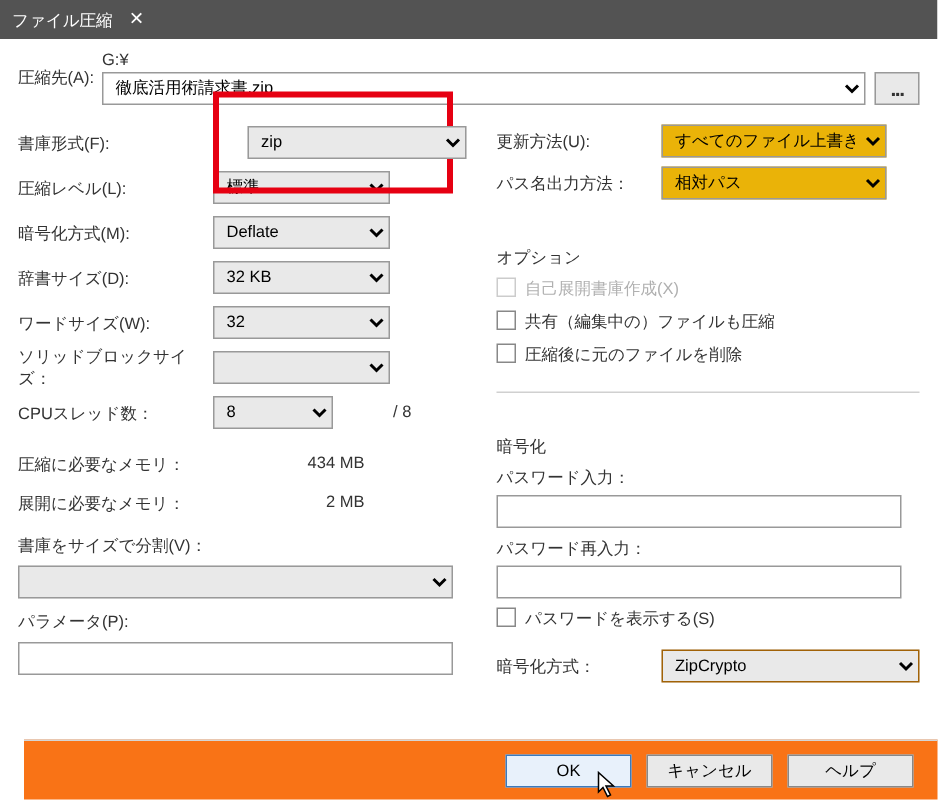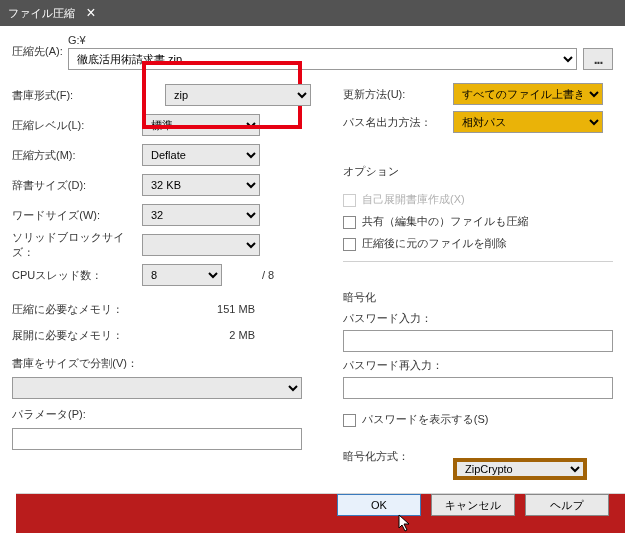"圧縮方式(M):" div.slabel { text: 圧縮 -> 暗号化 }
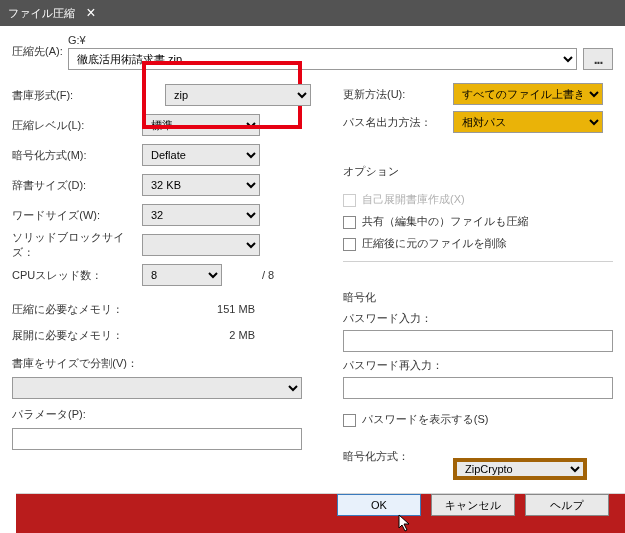"自己展開書庫作成(X)" .chk-row { align-items: flex-end -> flex-start }
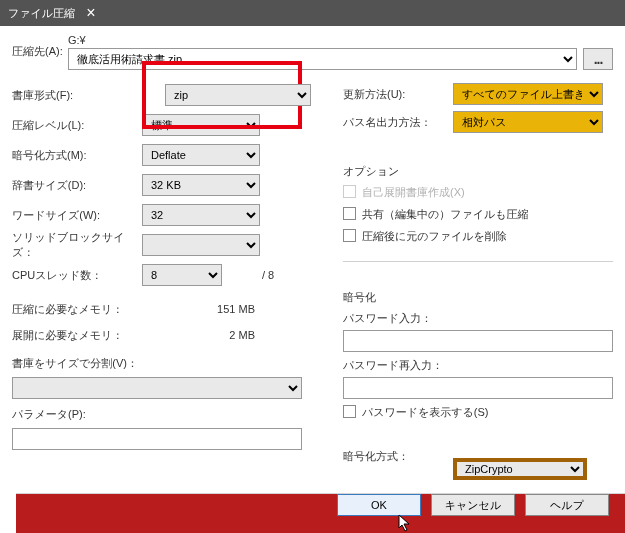"151 MB" div.val { text: 151 -> 434 }
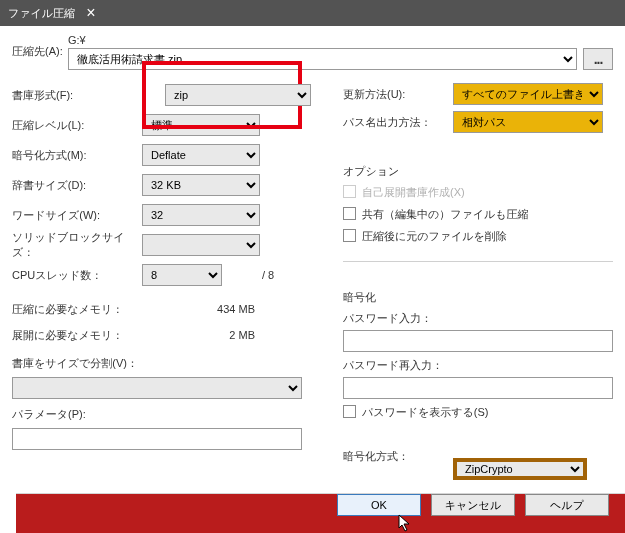"ZipCrypto" .enc-row select { border: 4px solid #a16207 -> 1px solid #a16207; margin-top: 25px -> none; width: 134px -> 172px }
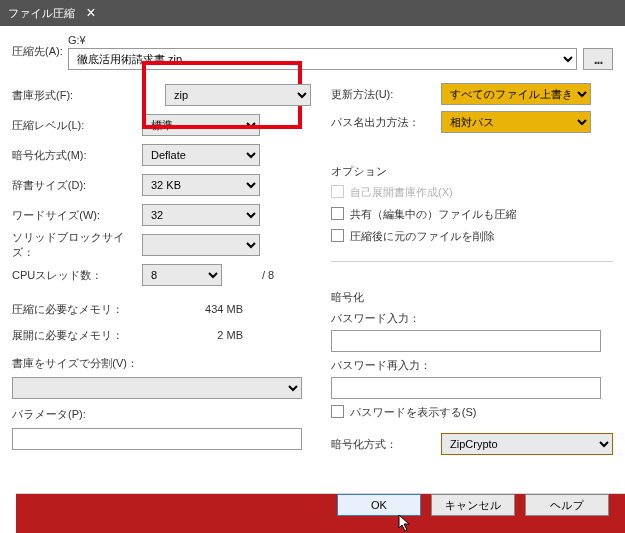"OK" .footer { align-items: flex-start -> center; background: #b91c1c -> #f97316 }
